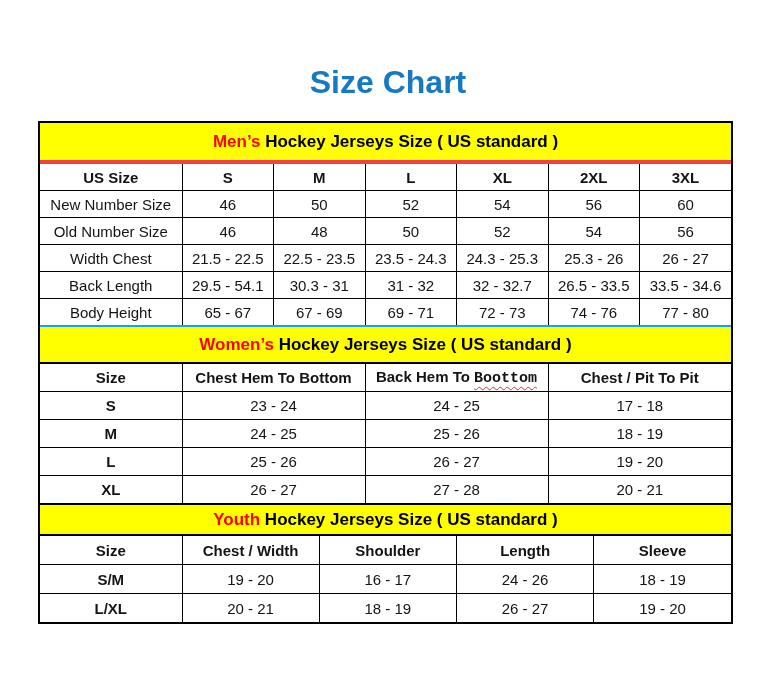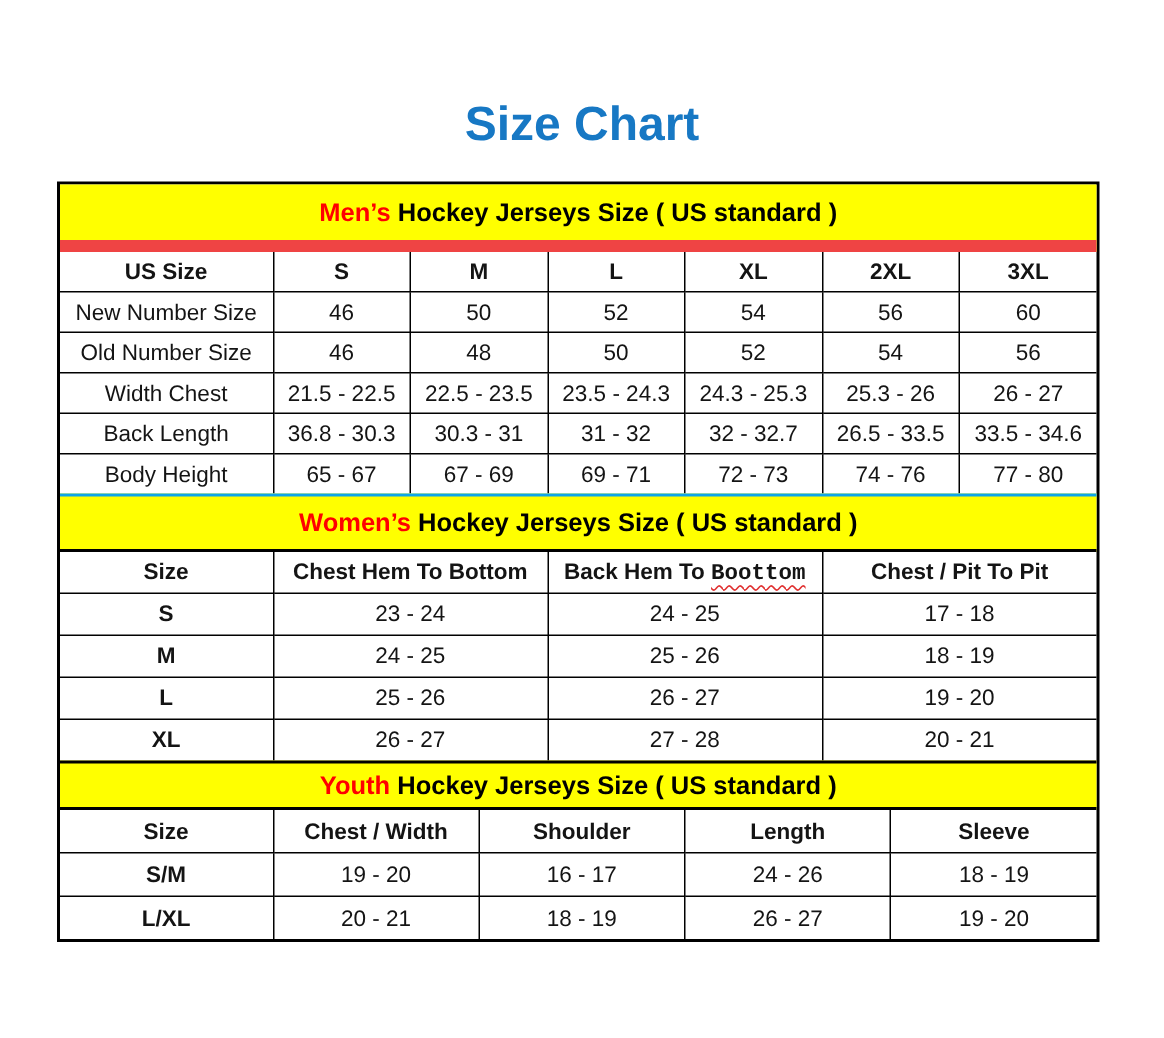"Men’s Hockey Jerseys Size (" .band-men { border-bottom: 8px solid #ef4444 -> 4px solid #ef4444 }
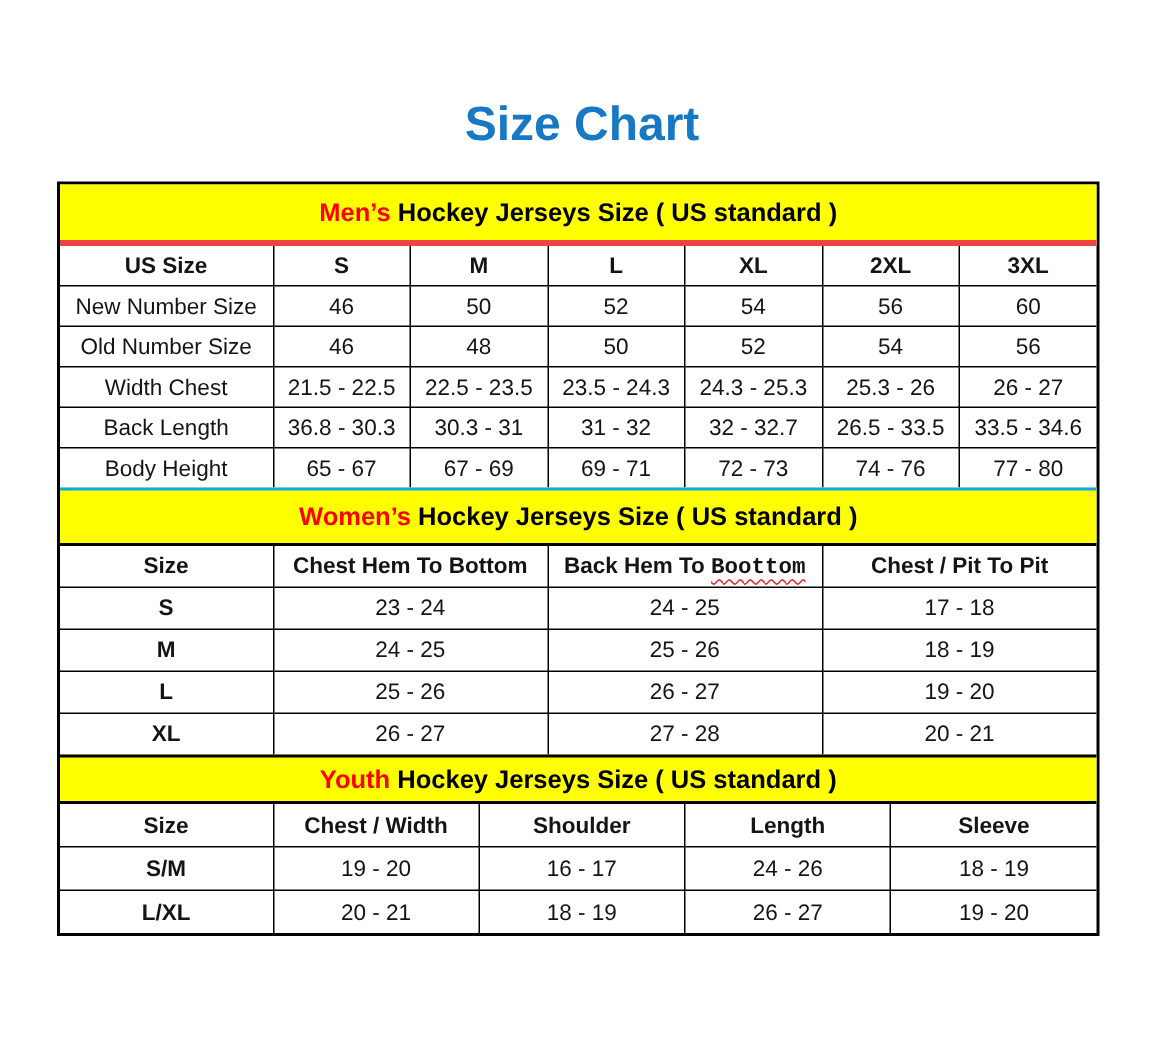"36.8 - 30.3" td { text: 36.8 - 30.3 -> 29.5 - 54.1 }
